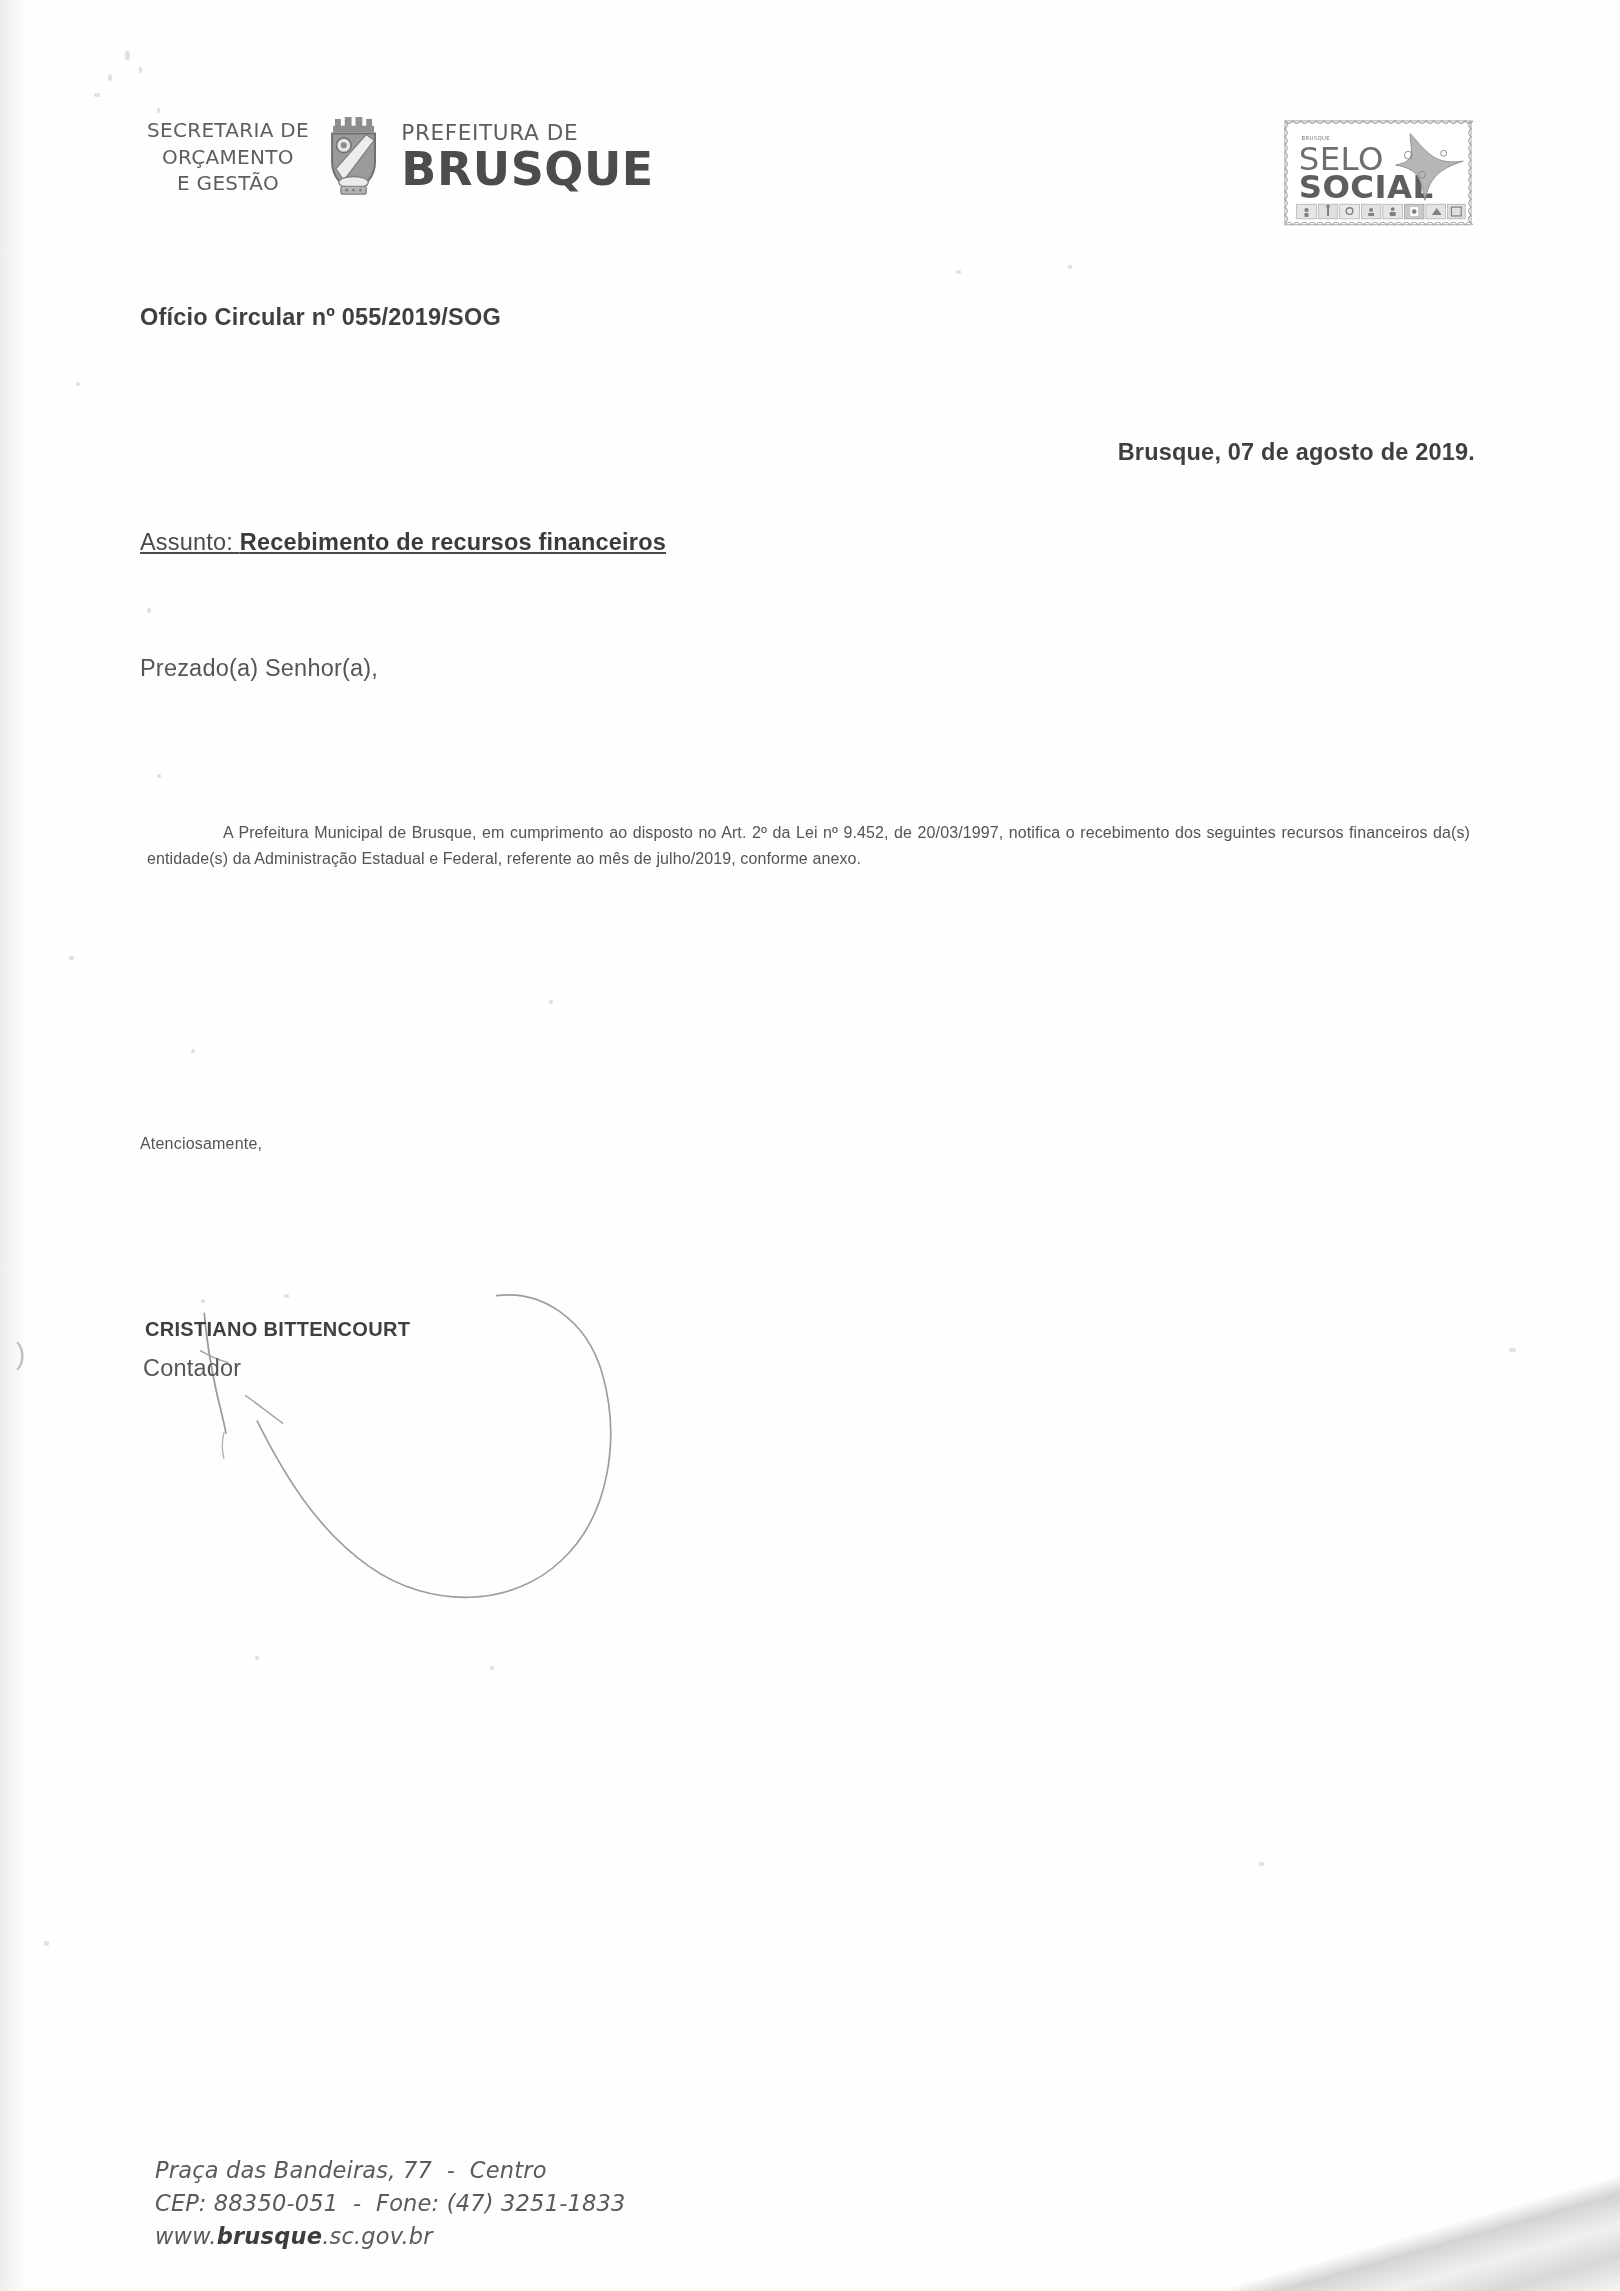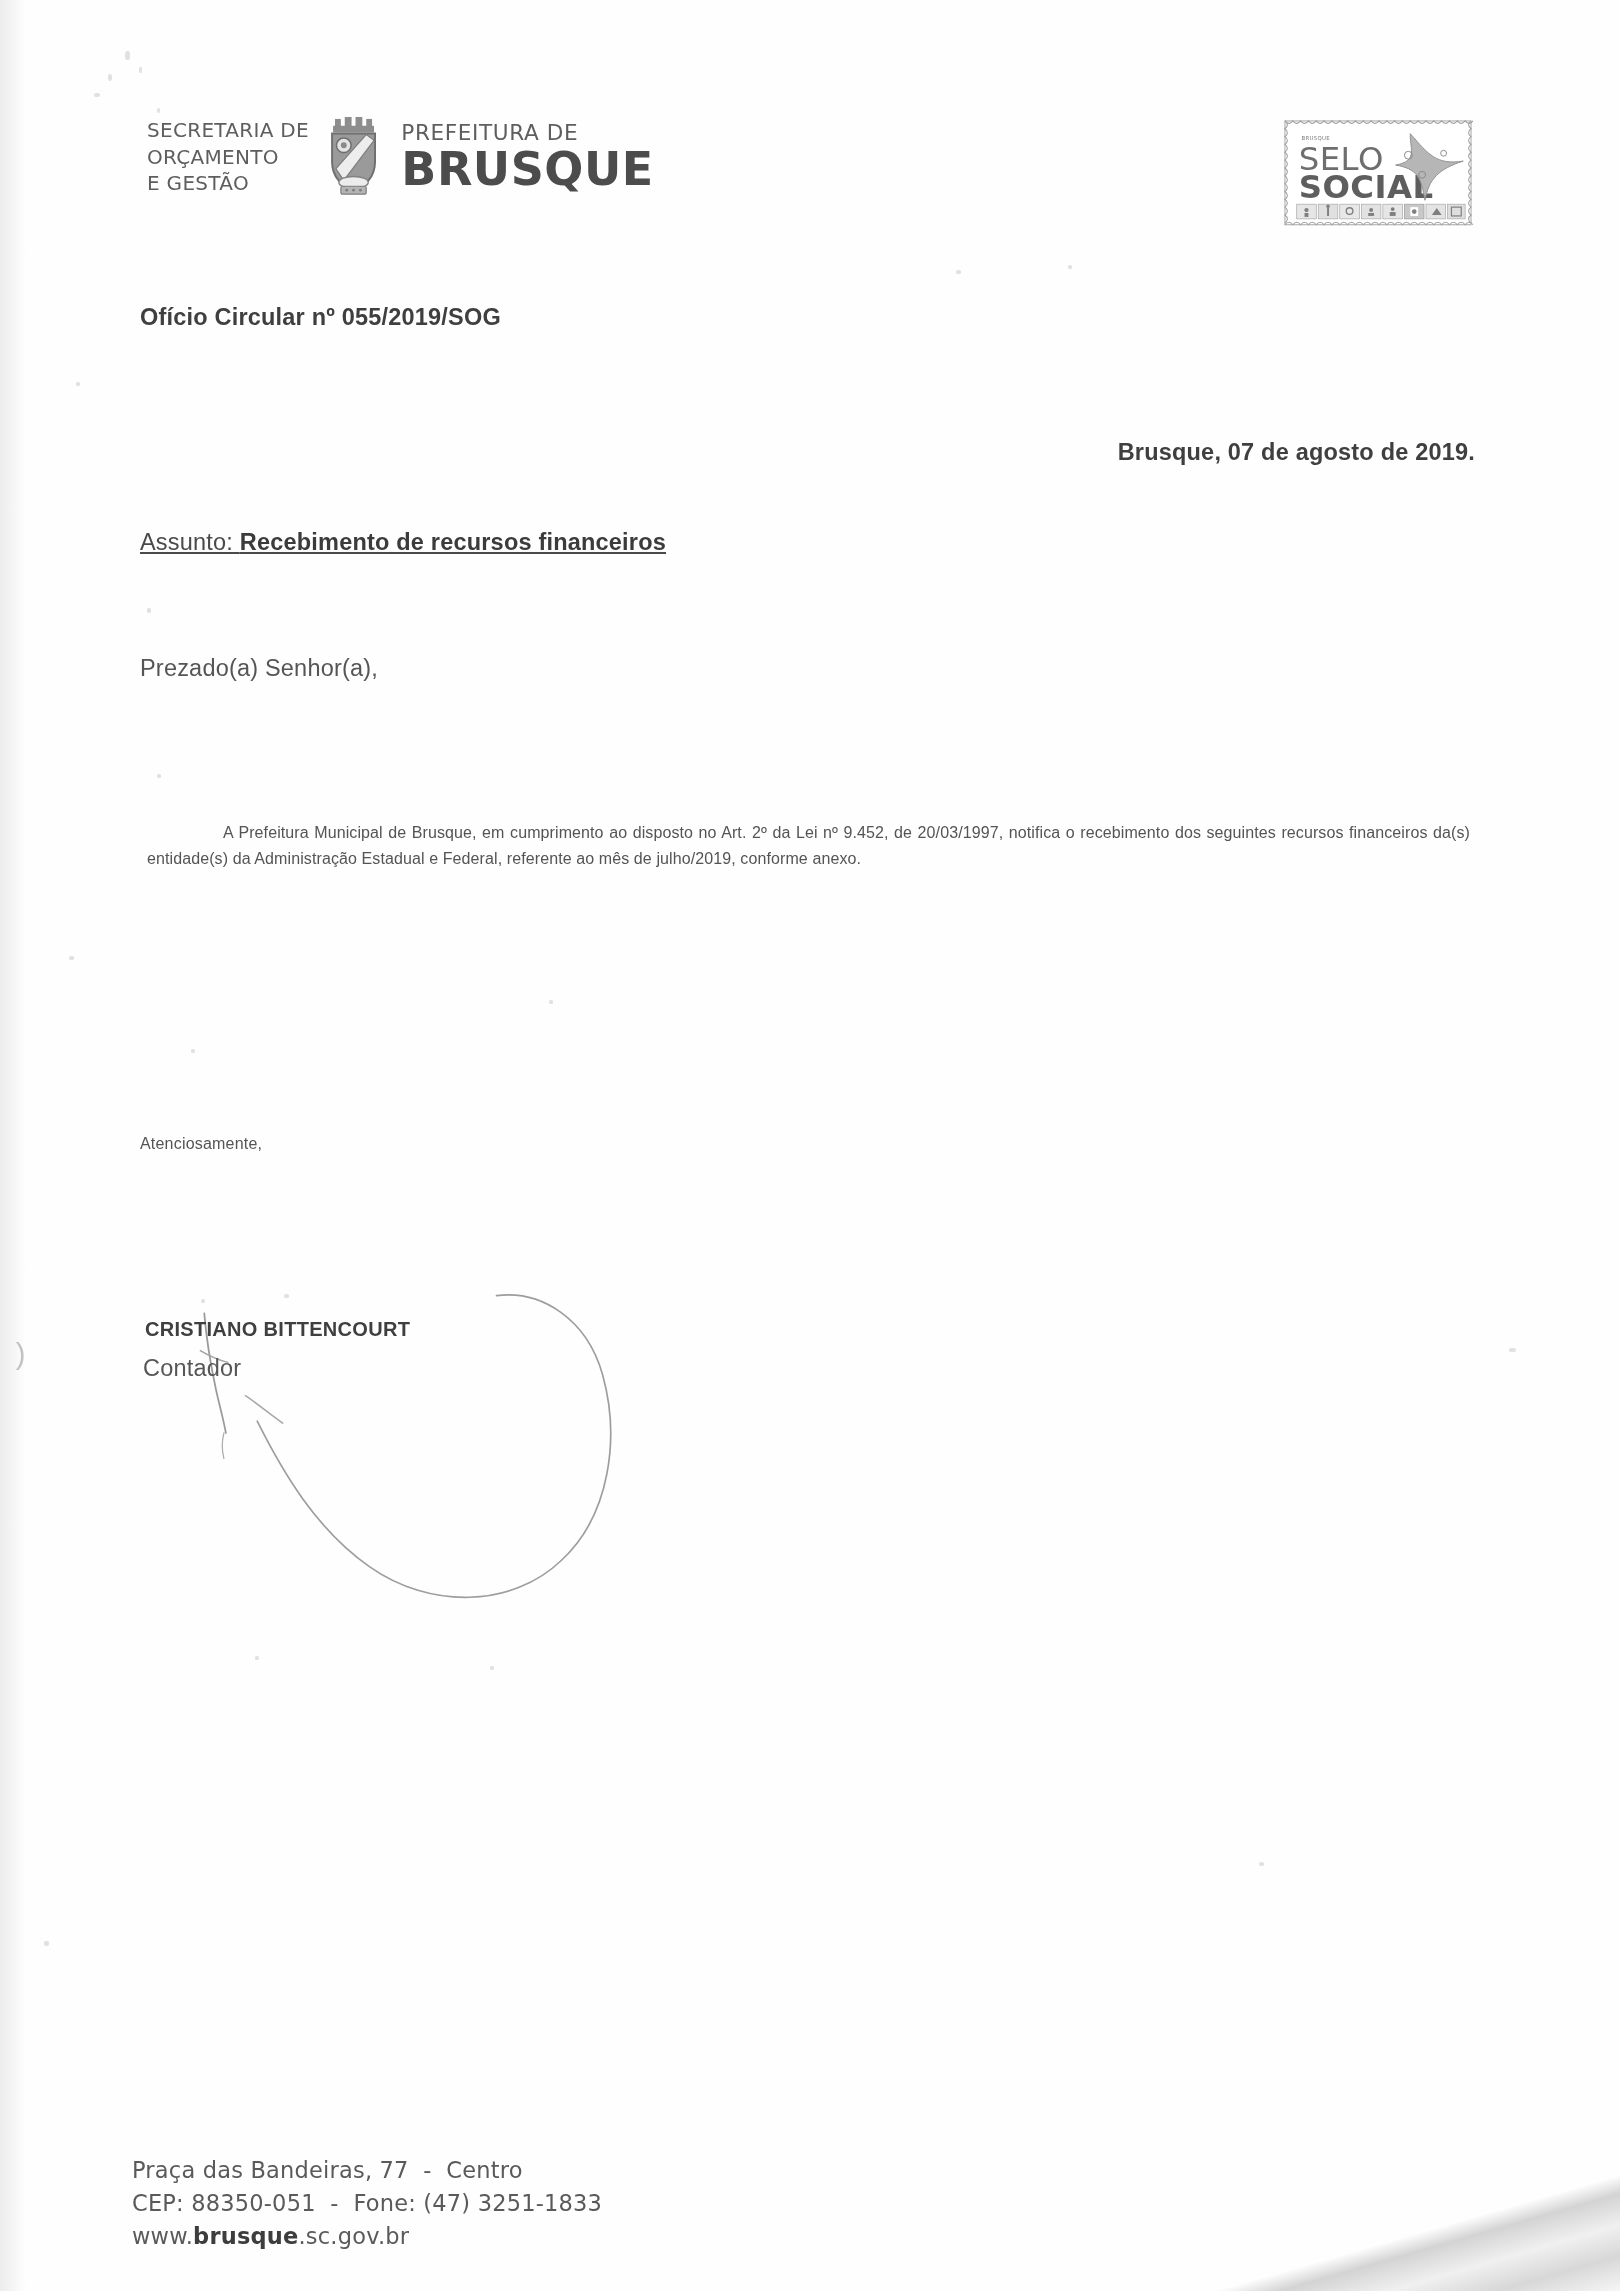"SECRETARIA DE" .lh-left { text-align: left -> center }
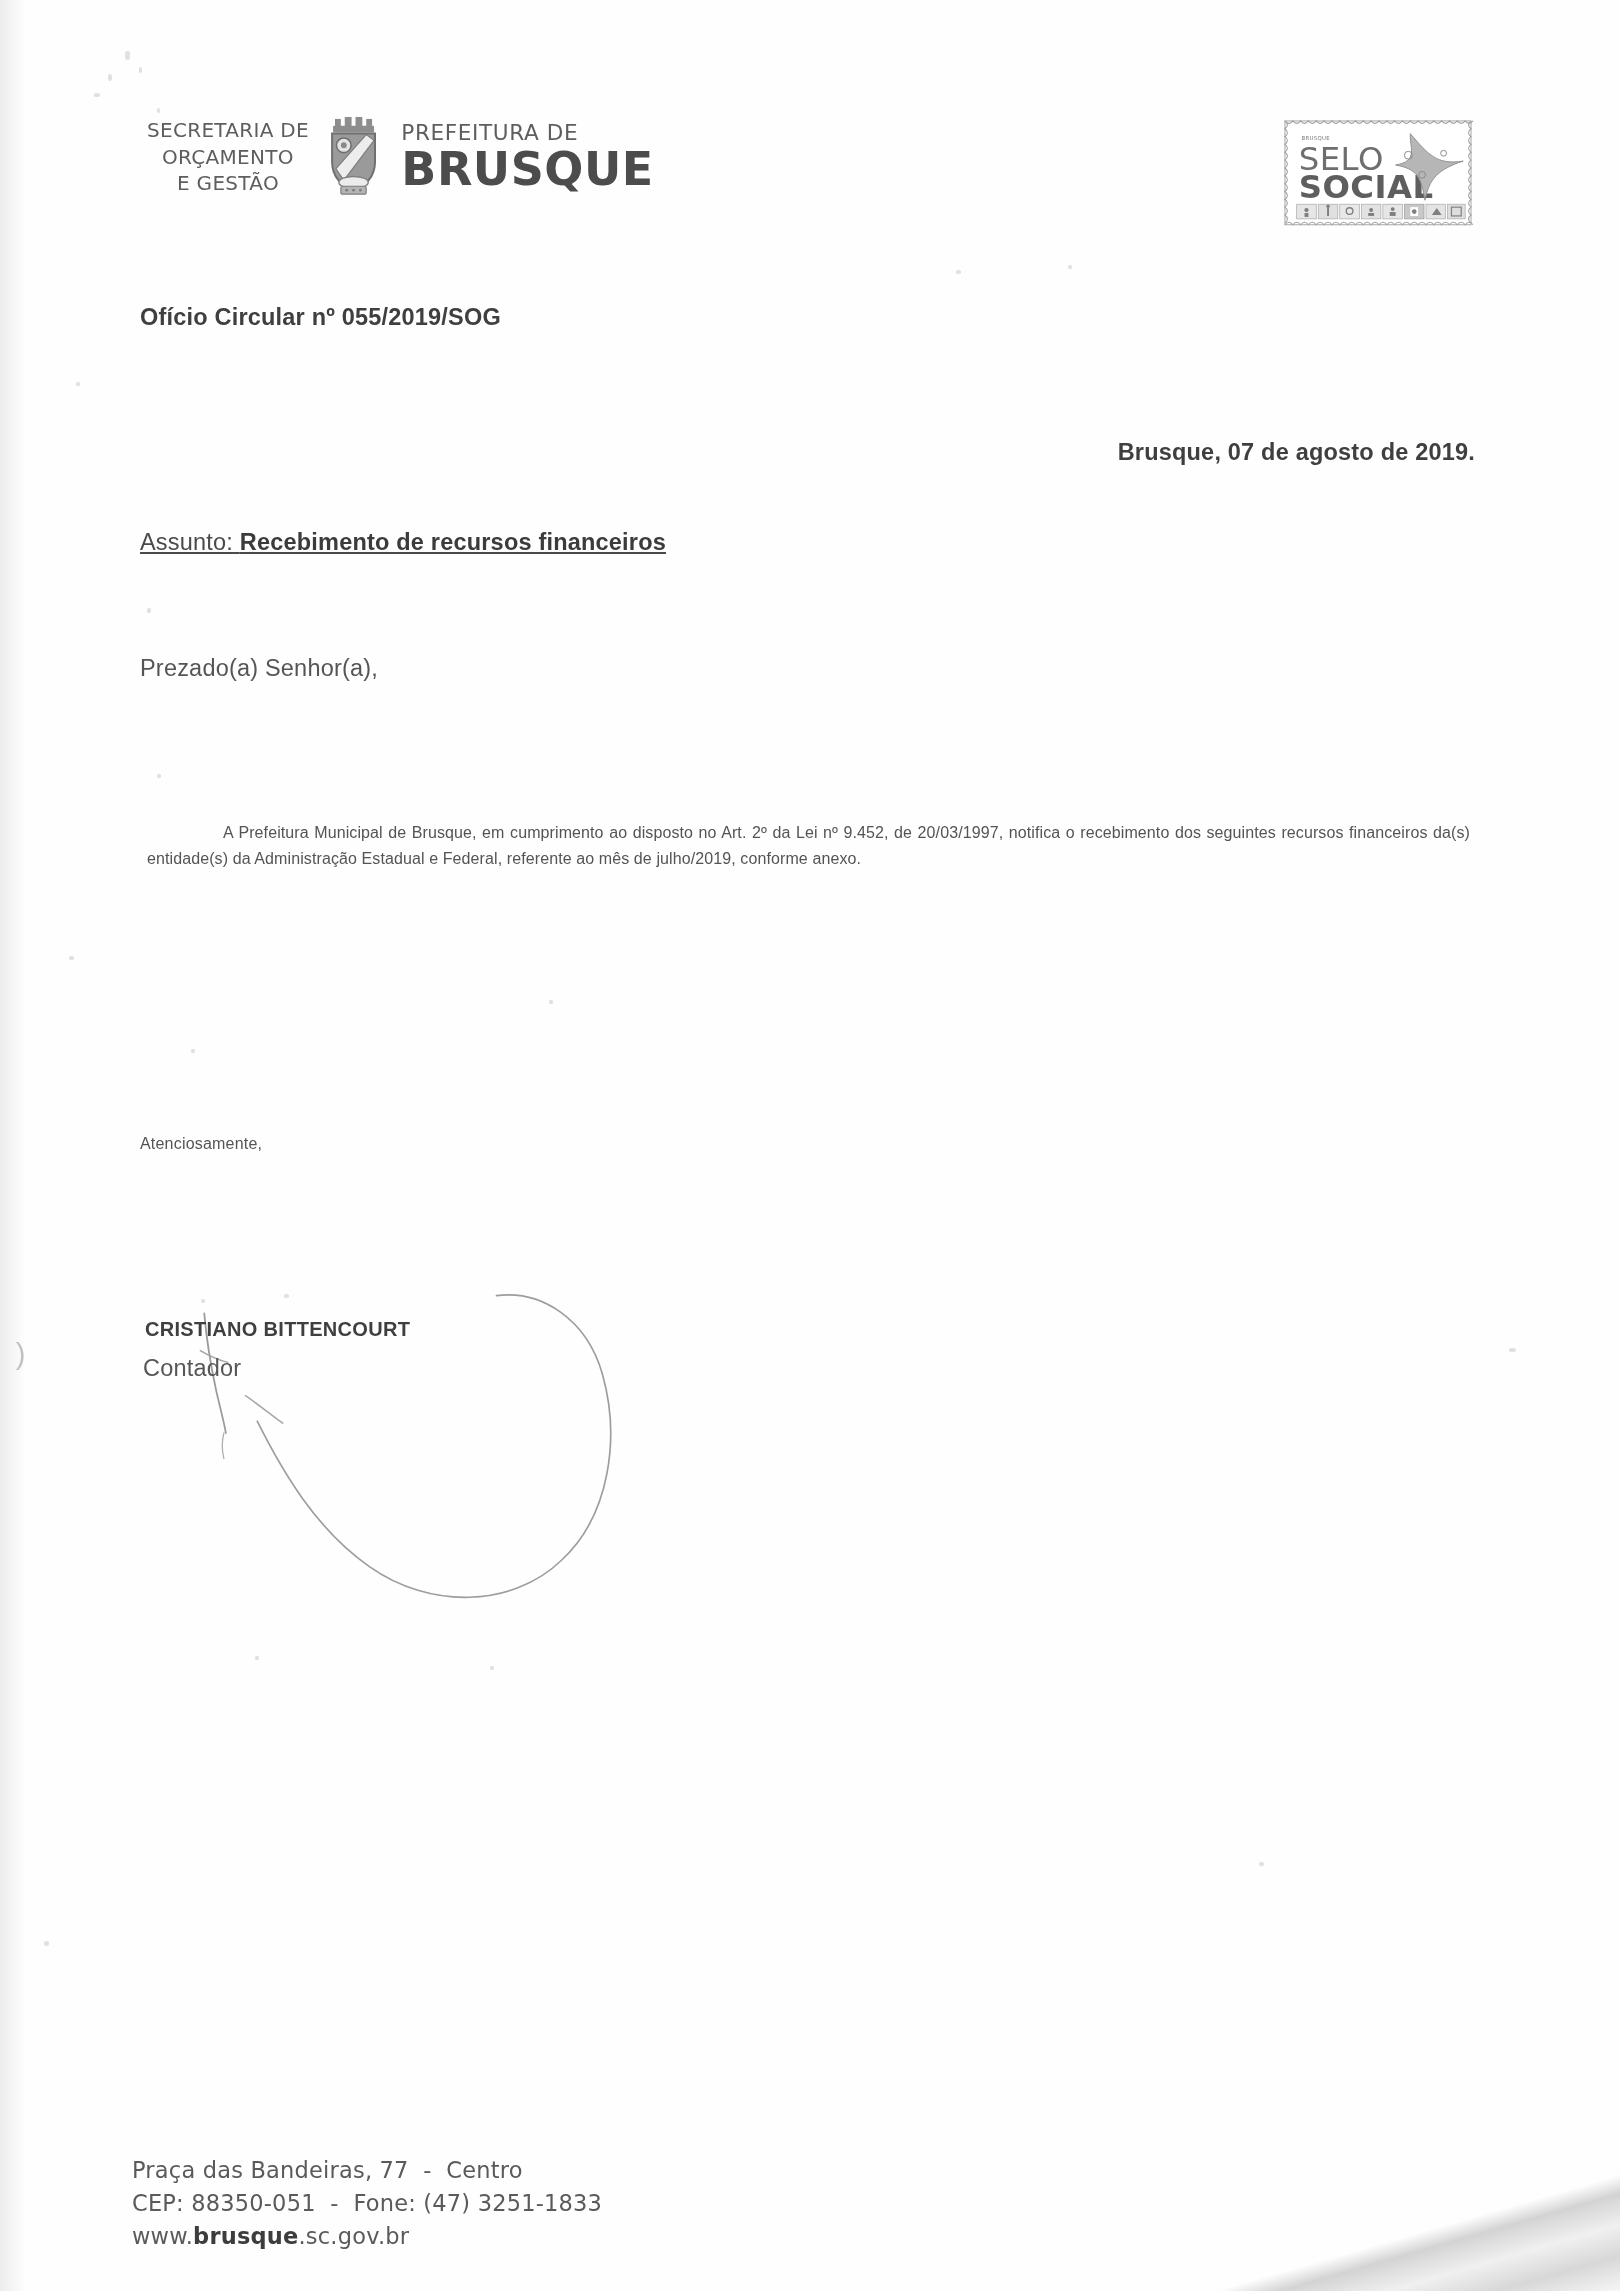"Praça das Bandeiras, 77 -" .footer { font-style: none -> italic; left: 132px -> 155px }
